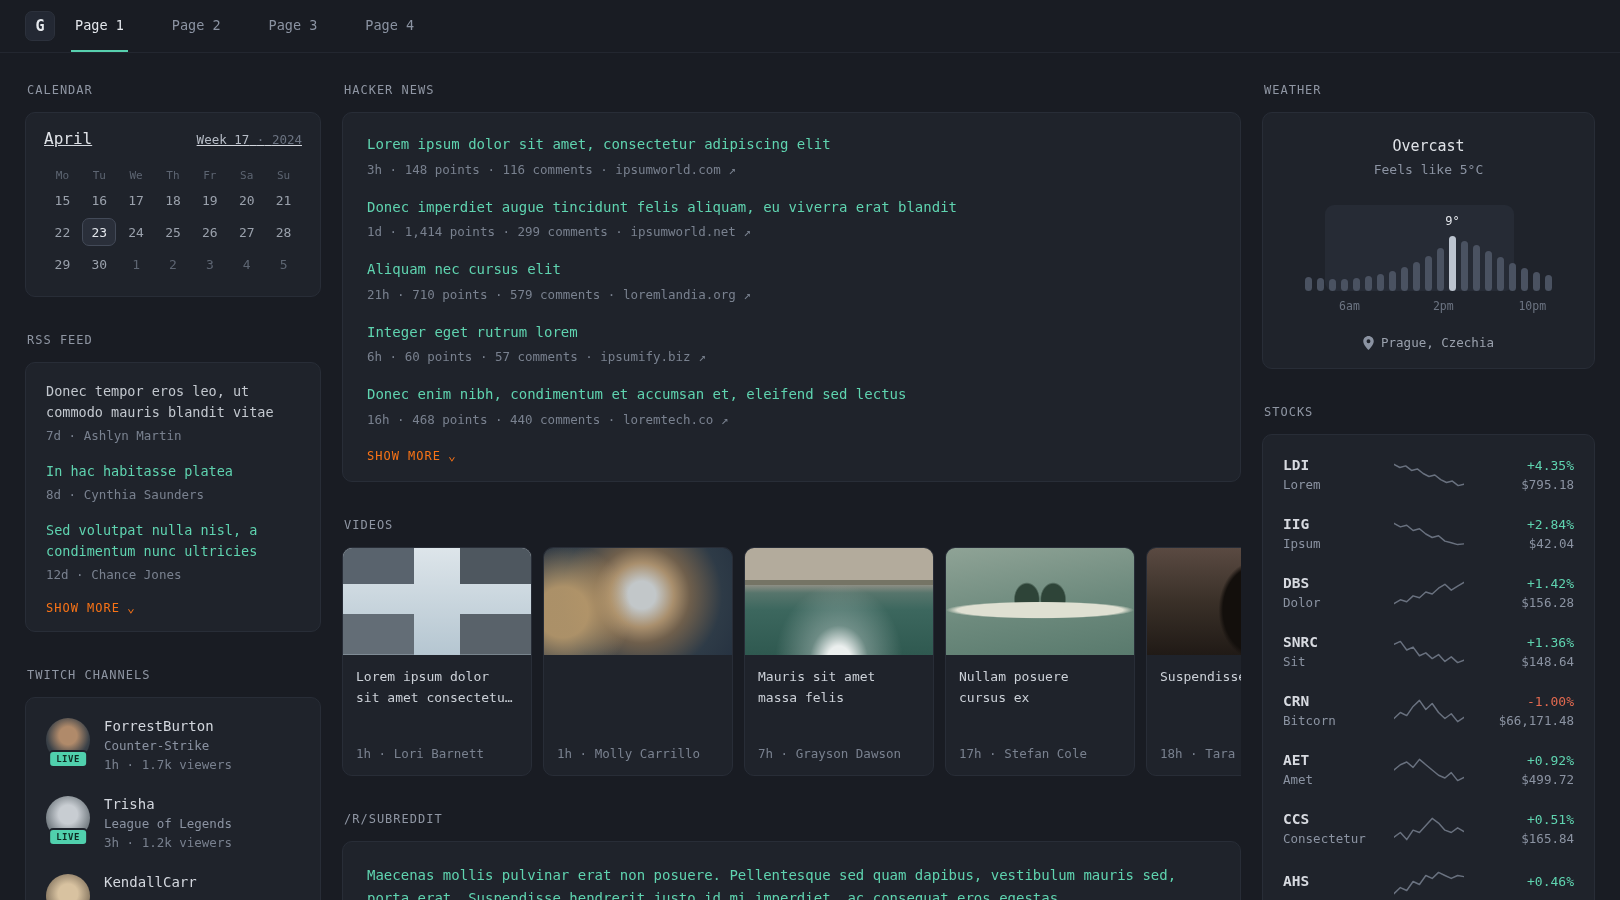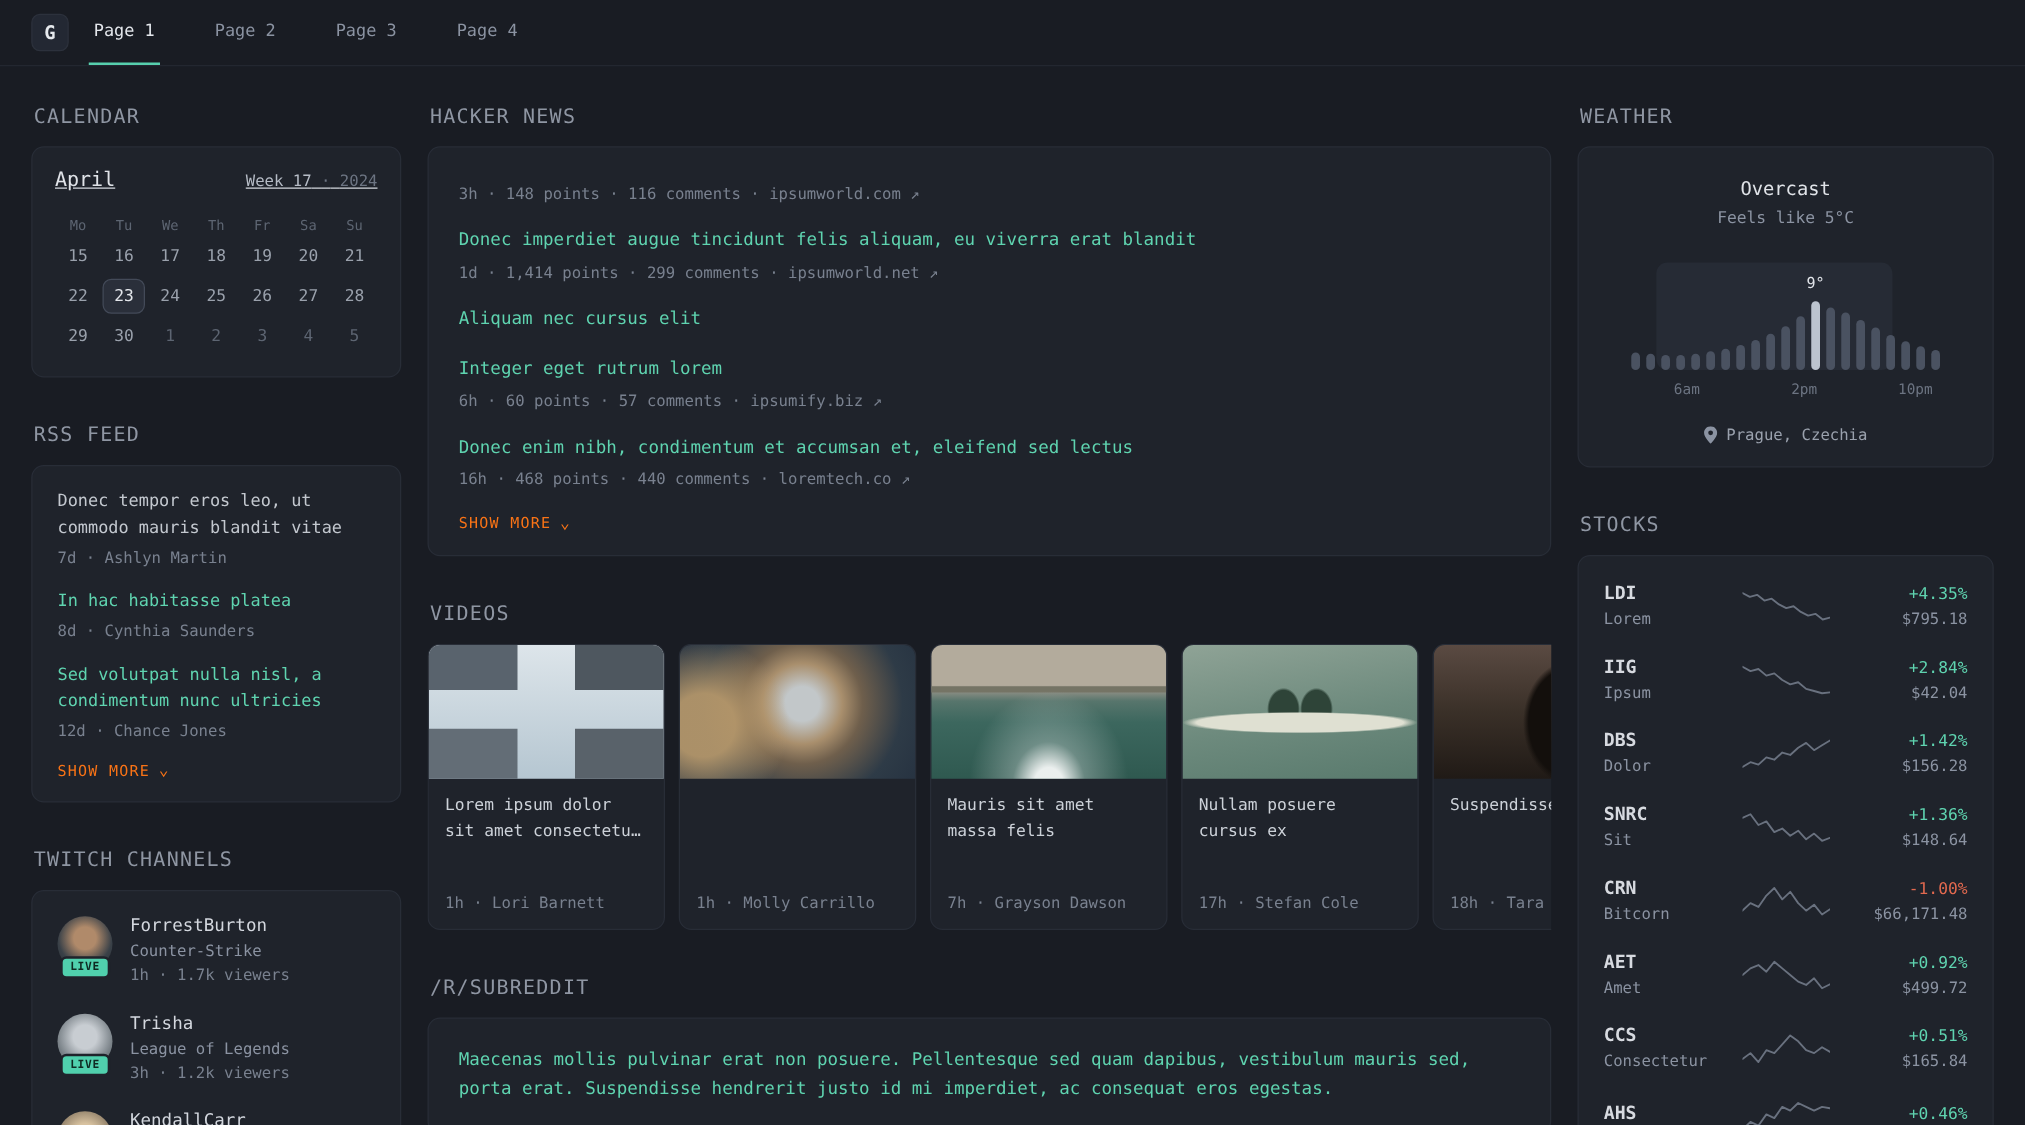"CALENDAR" .sec-head { font-size: 16px -> 12px }
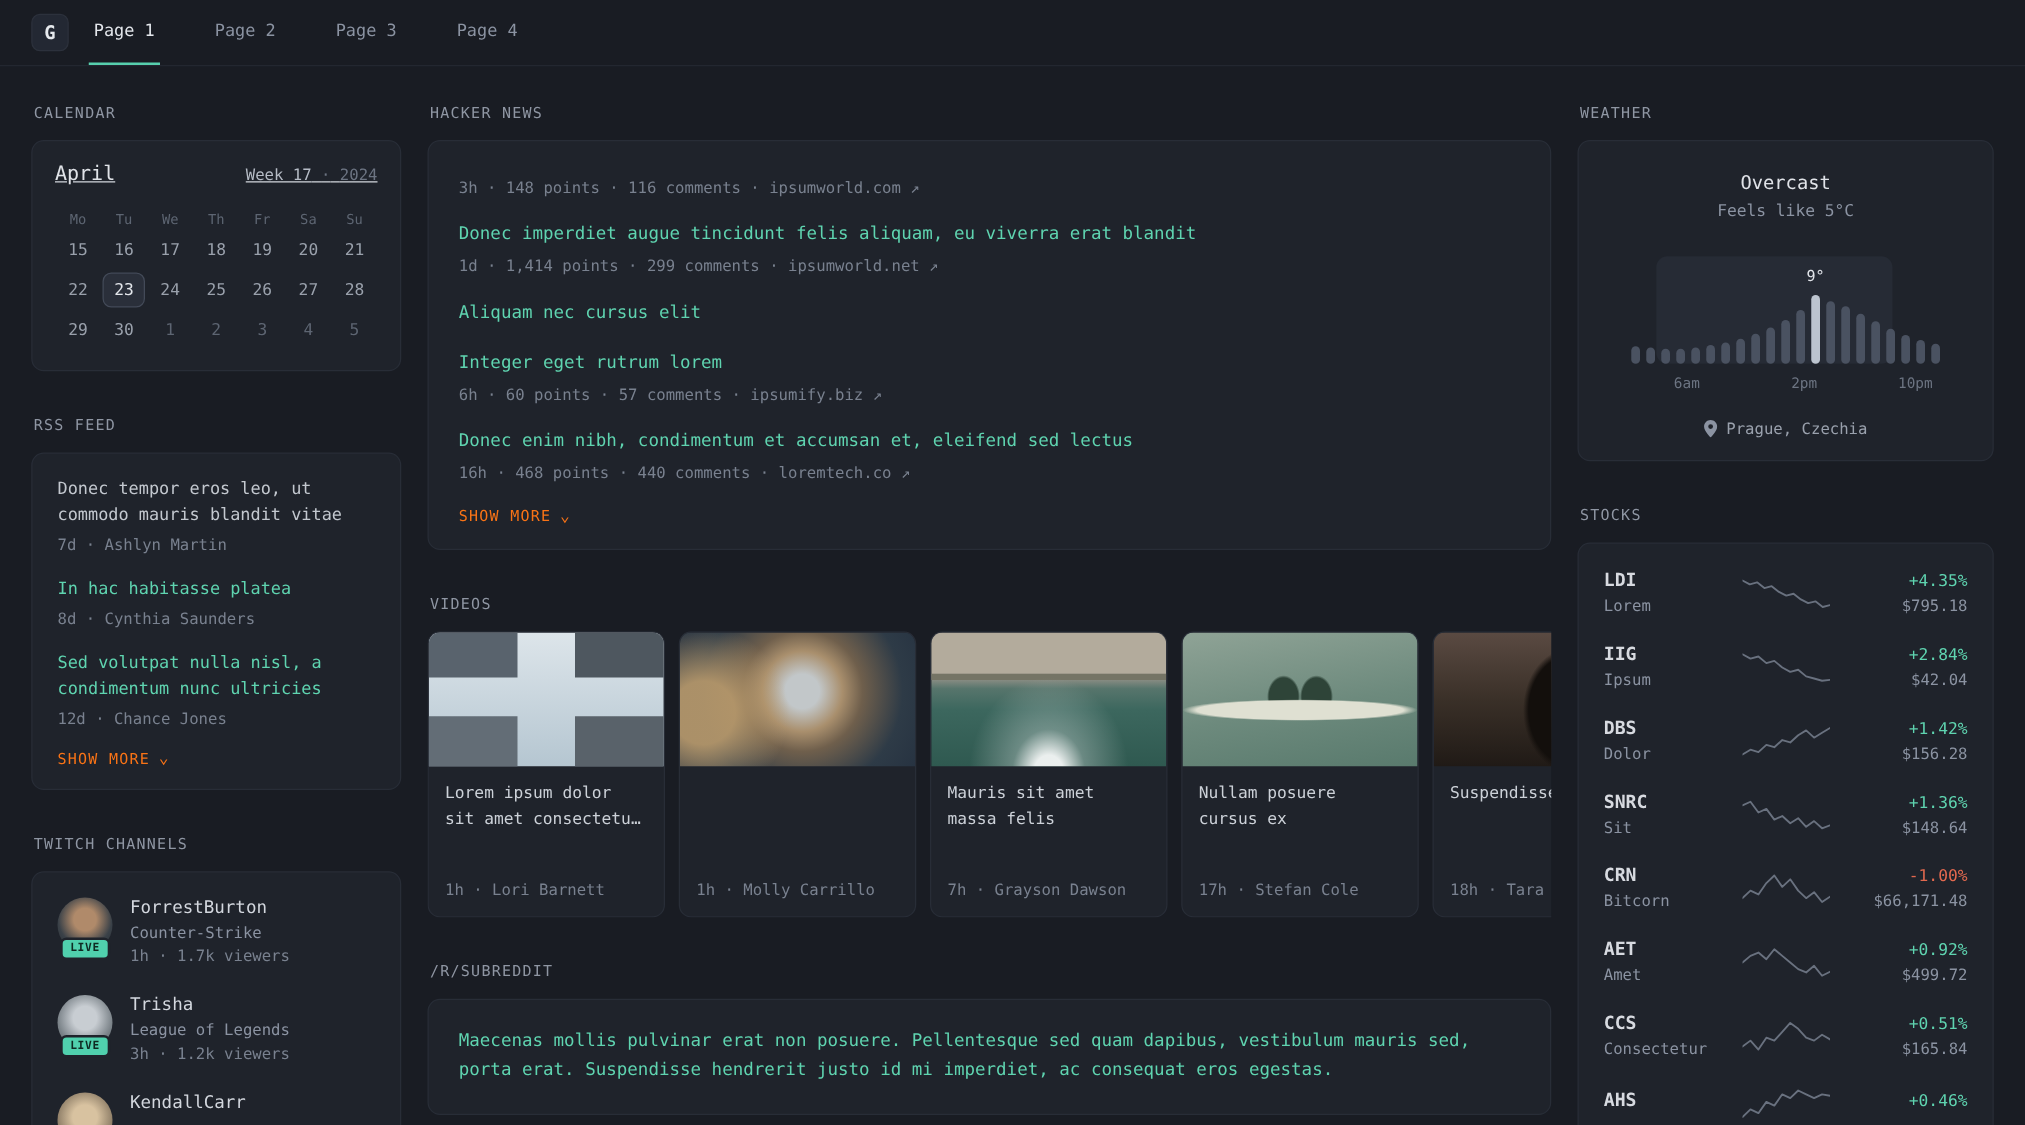"Lorem ipsum dolor sit amet," div.title { html: none -> <div>Lorem ipsum dolor sit amet, consectetur adipiscing elit</div> }
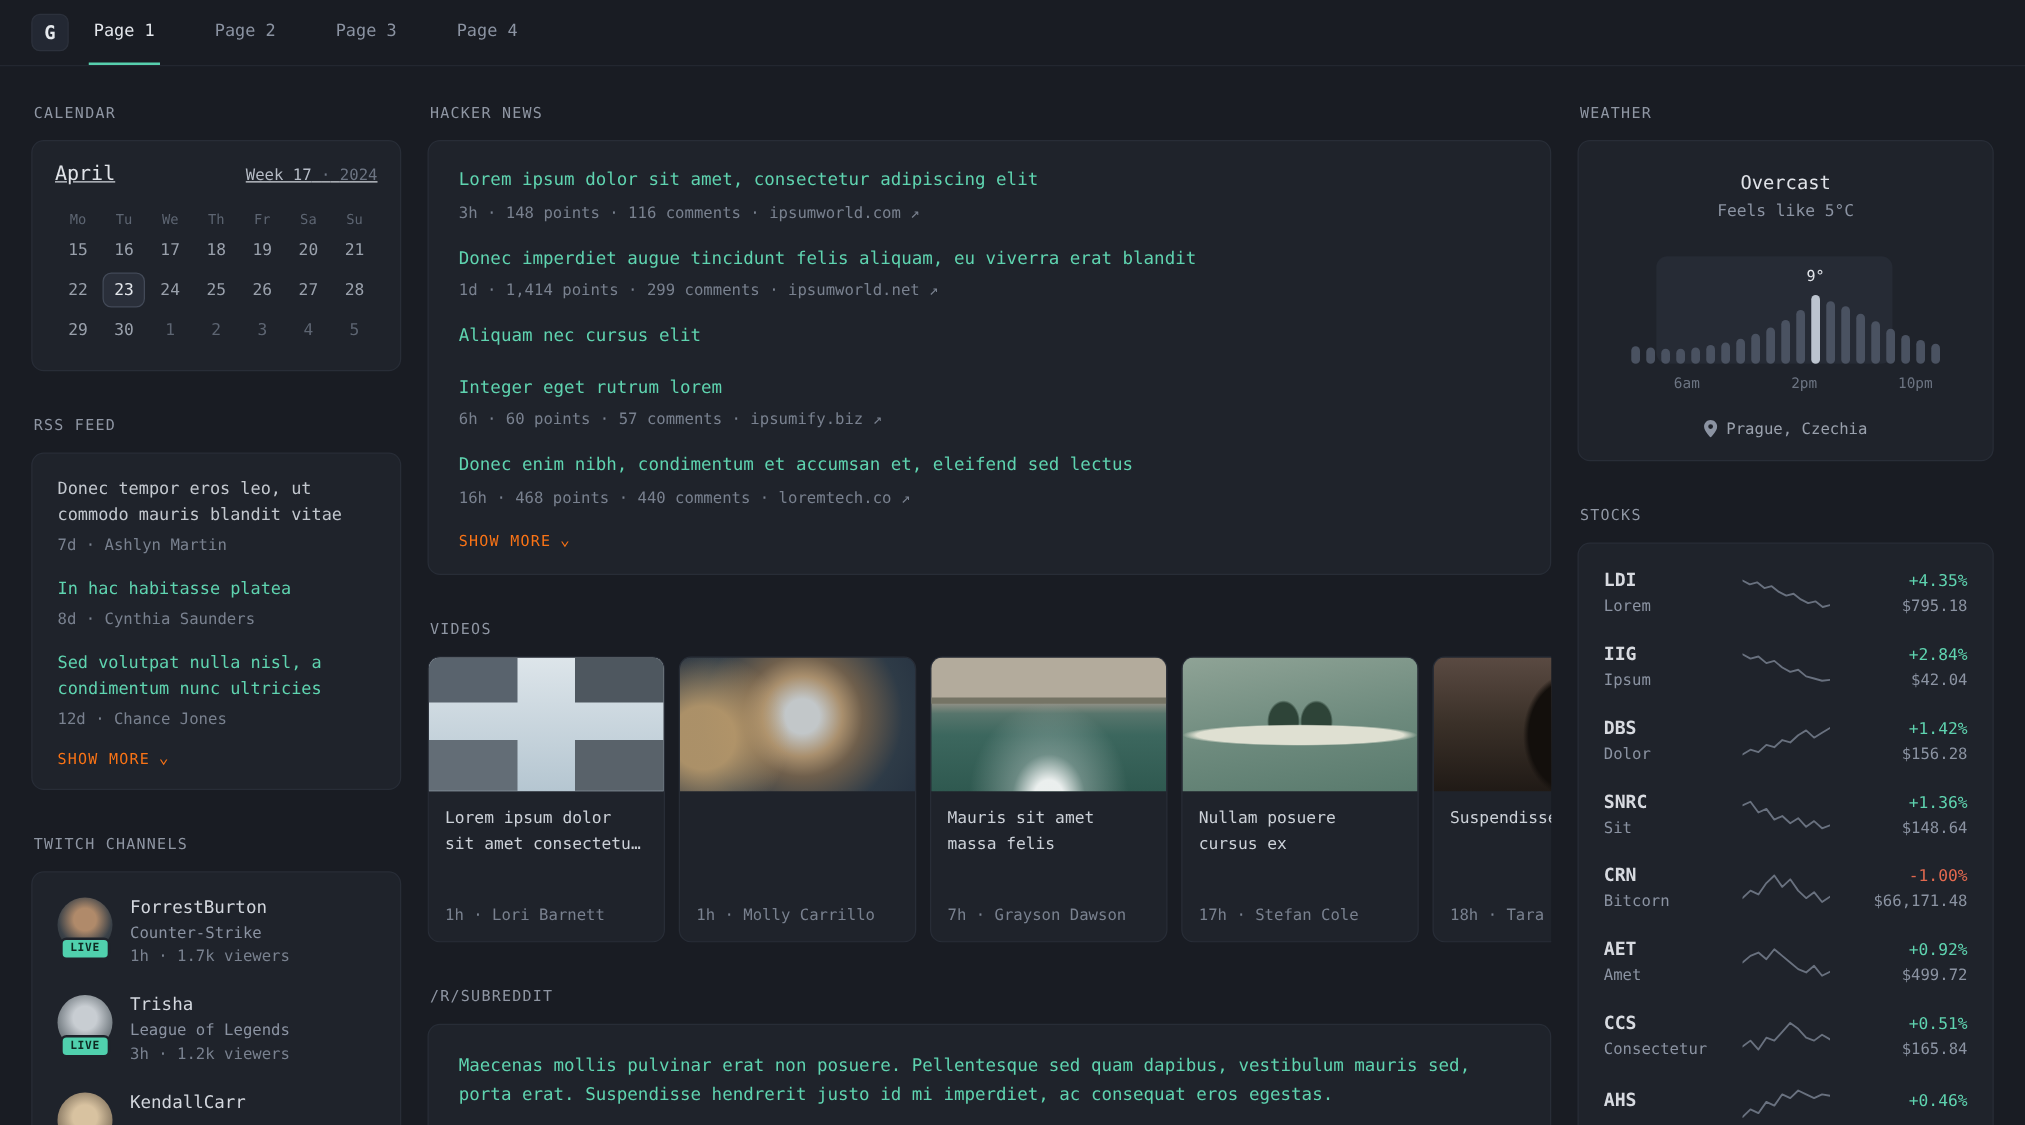"21h · 710 points ·" div.item-meta { html: none -> <div> <span>21h · 710 points · 579 comments · </span><span>loremlandia.org ↗</span> </div> }
